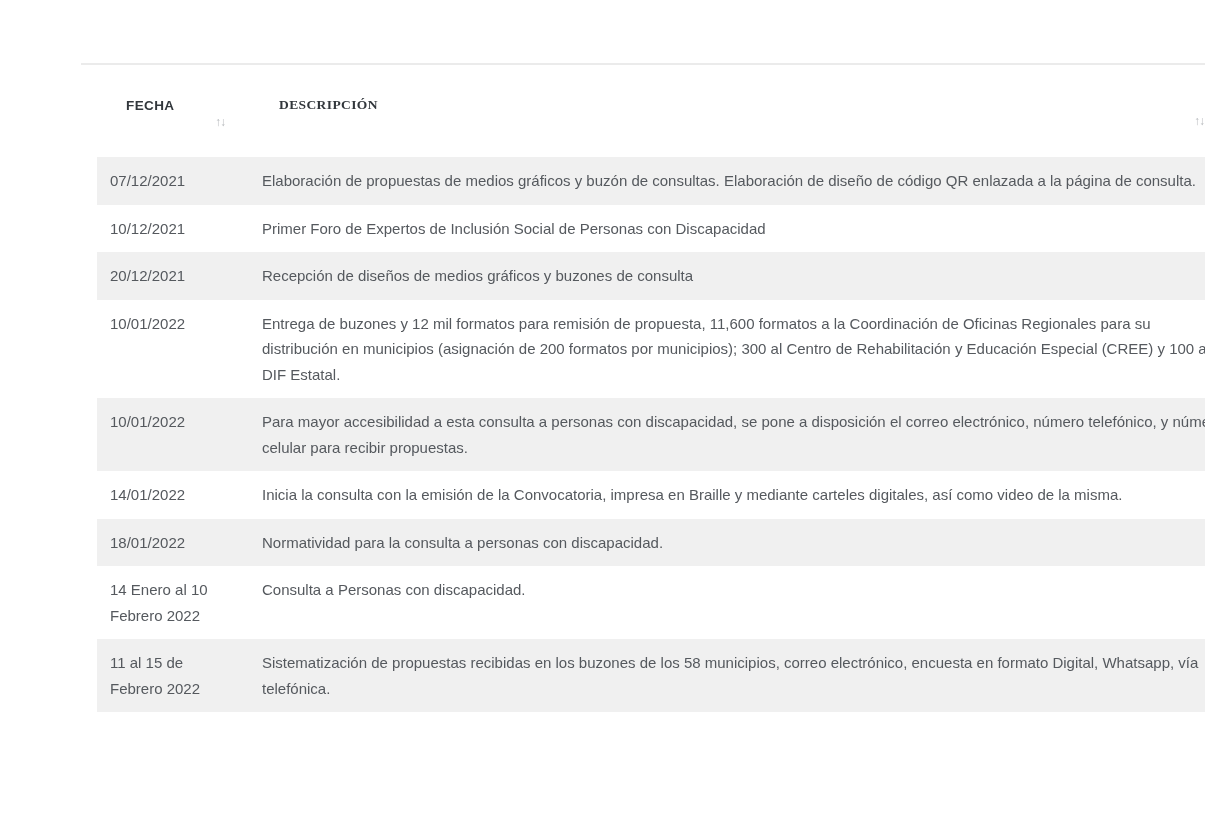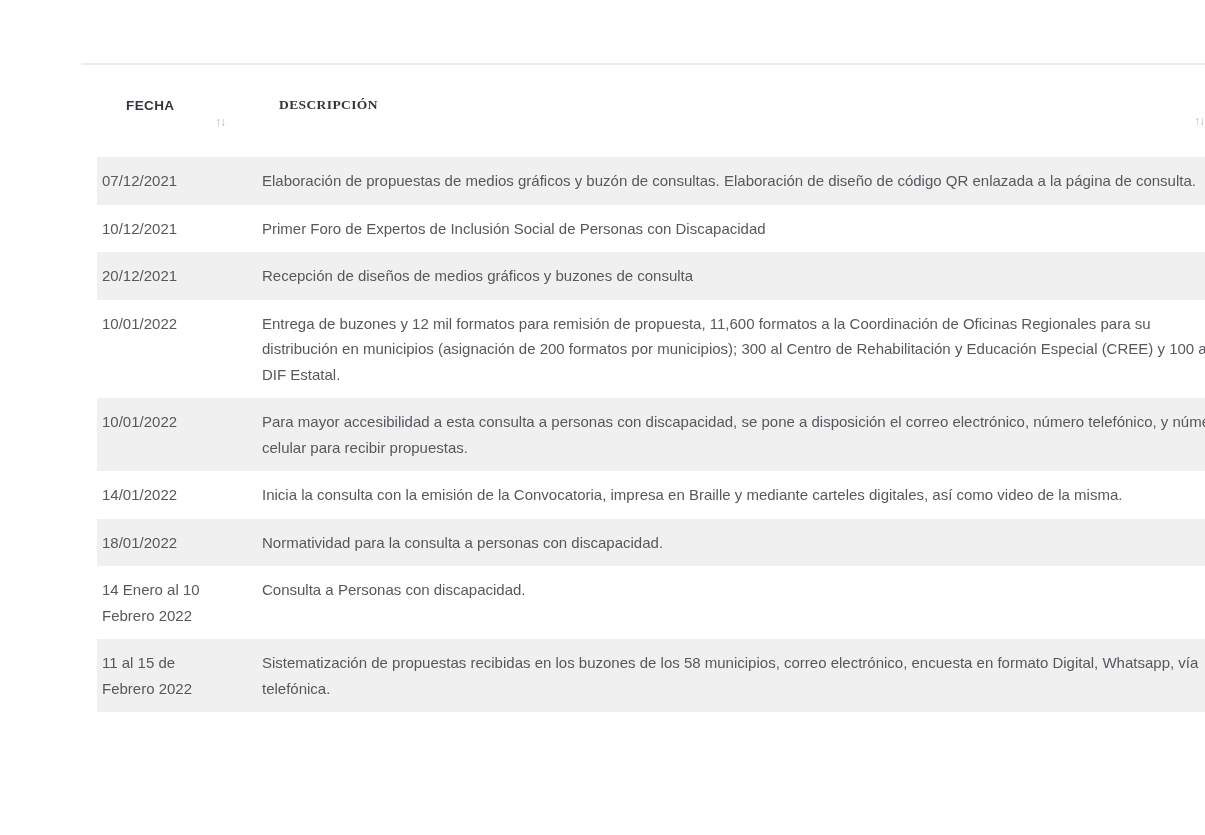"07/12/2021" tbody td.cell-fecha { padding: 11px 25px 11px 5px -> 11px 25px 11px 13px }
